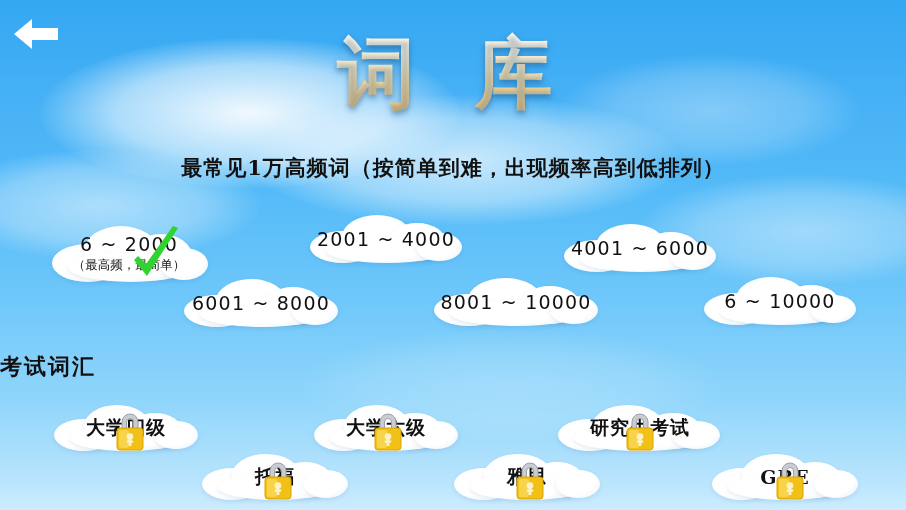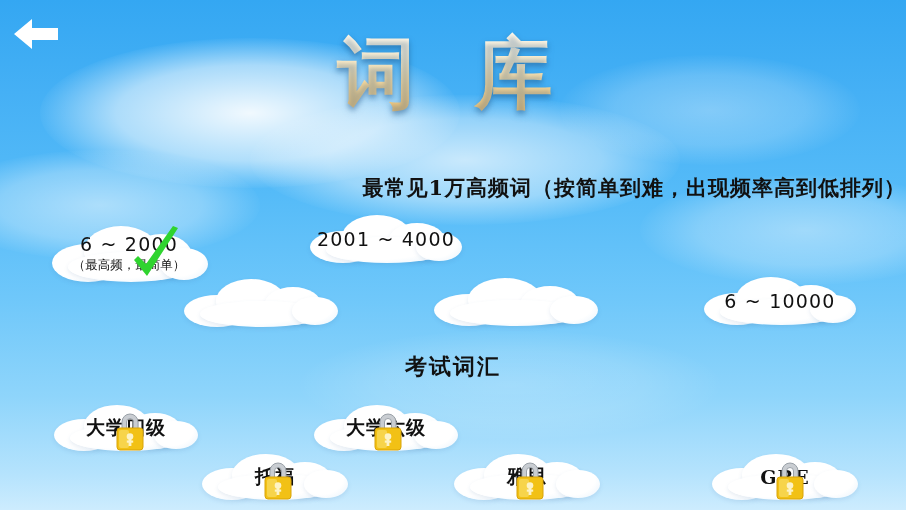"最常见1万高频词（按简单到难，出现频率高到低排列）" #subtitle { text-align: right -> center; top: 174px -> 154px }
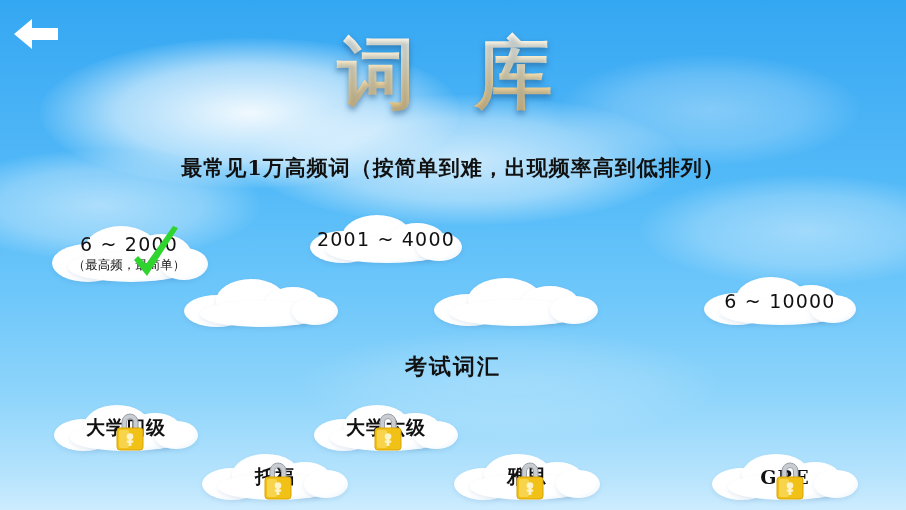"4001 ~ 6000" div.cloud { html: none -> <div> <div> <div></div> <div></div> <div></div> <div></div> <div></div> </div> <div>4001 ~ 6000</div> </div> }
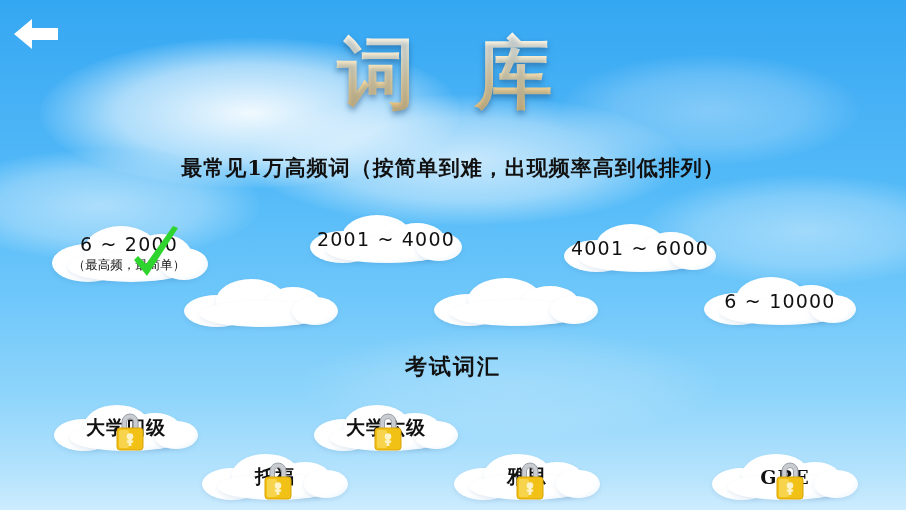"6001 ~ 8000" div.cloud-label { html: none -> <div>6001 ~ 8000</div> }
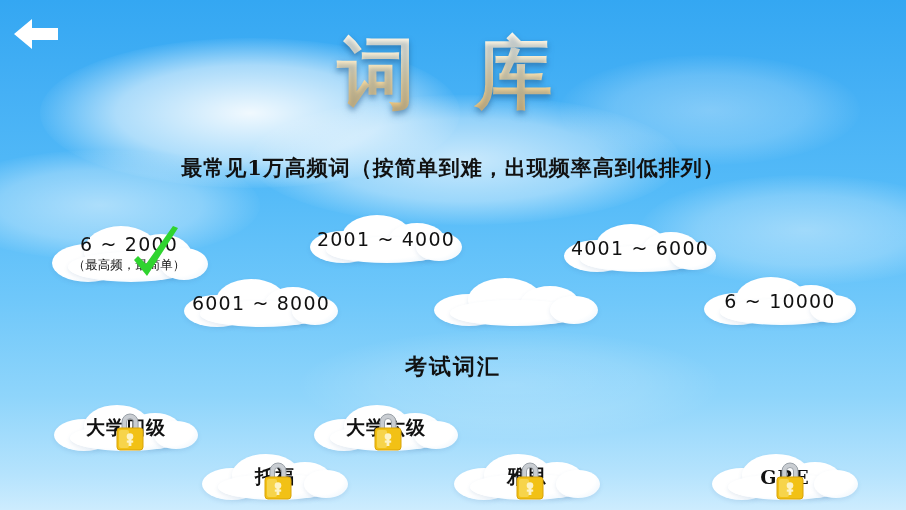"8001 ~ 10000" div.cloud-label { html: none -> <div>8001 ~ 10000</div> }
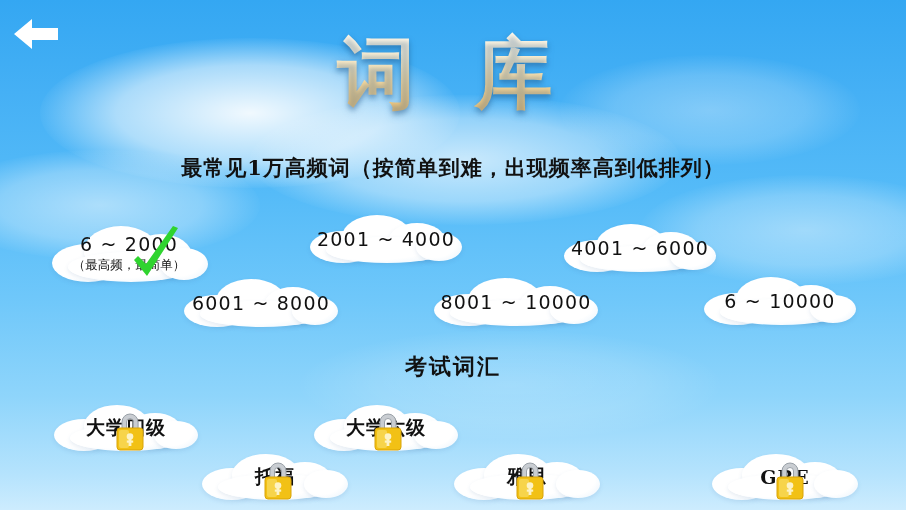"考试词汇" #exam-heading { text-align: center -> none }
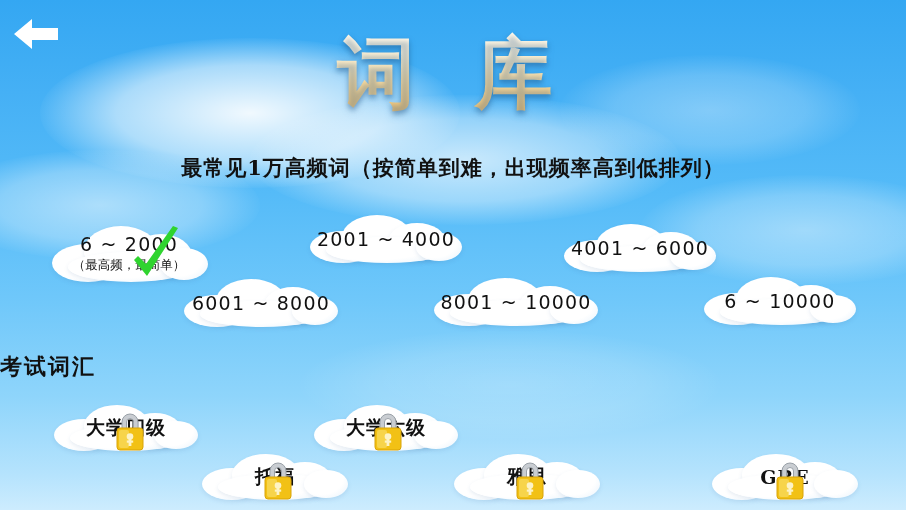"研究生考试" div.cloud { html: none -> <div> <div> <div></div> <div></div> <div></div> <div></div> <div></div> </div> <div>研究生考试</div> <div> <svg> <path></path> <rect></rect> <rect></rect> <circle></circle> <rect></rect> <rect></rect> </svg> </div> </div> }
